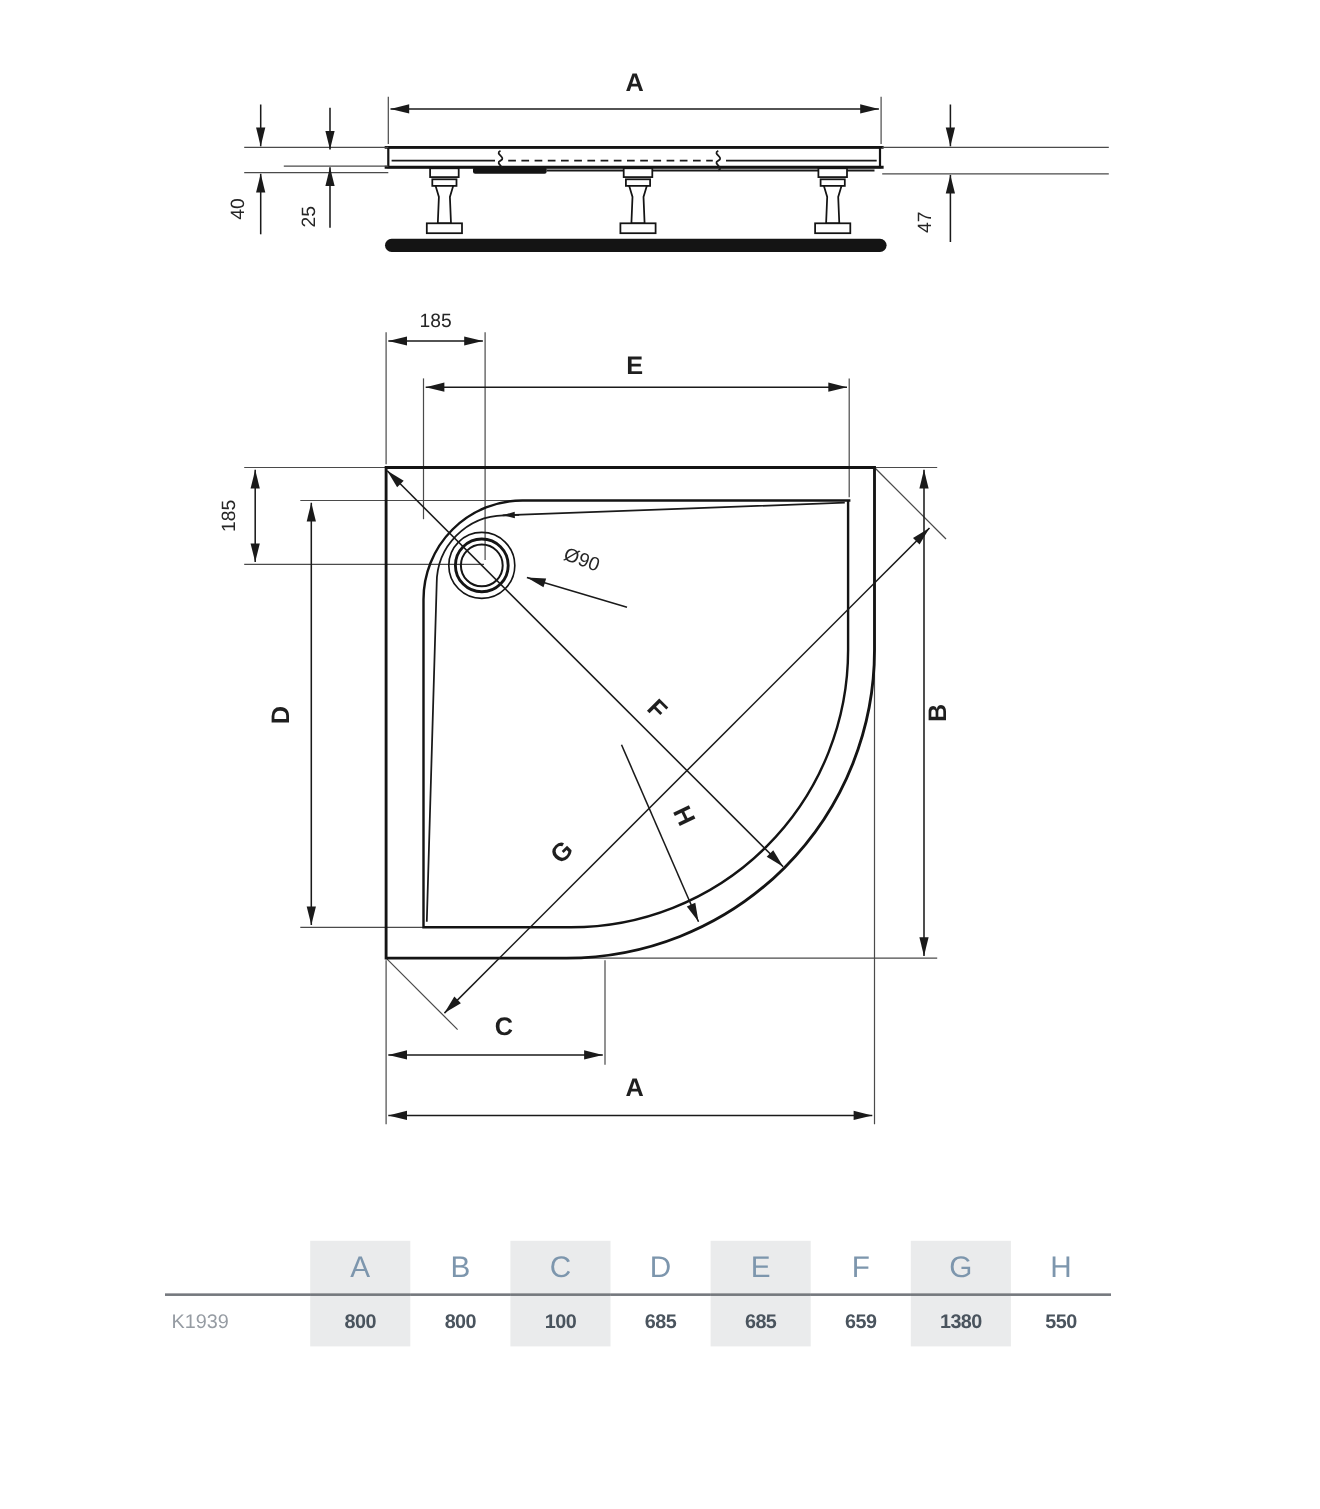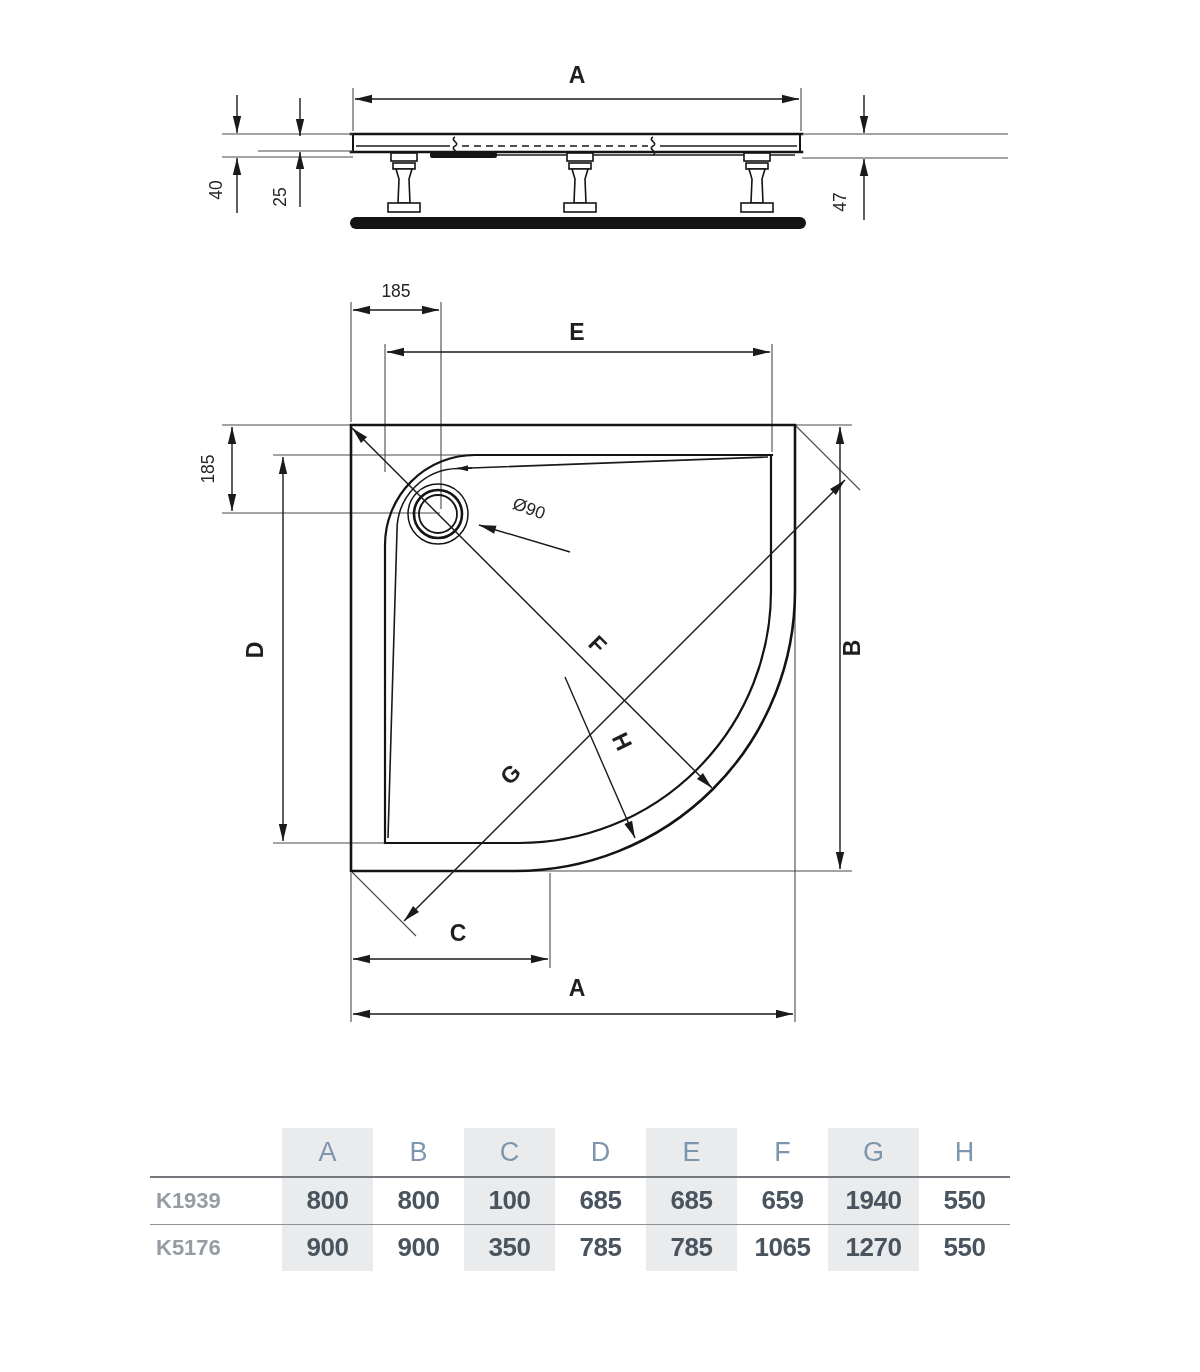"K1939" #spec-table tbody th { font-size: 22px -> 18px; font-weight: 700 -> 400 }
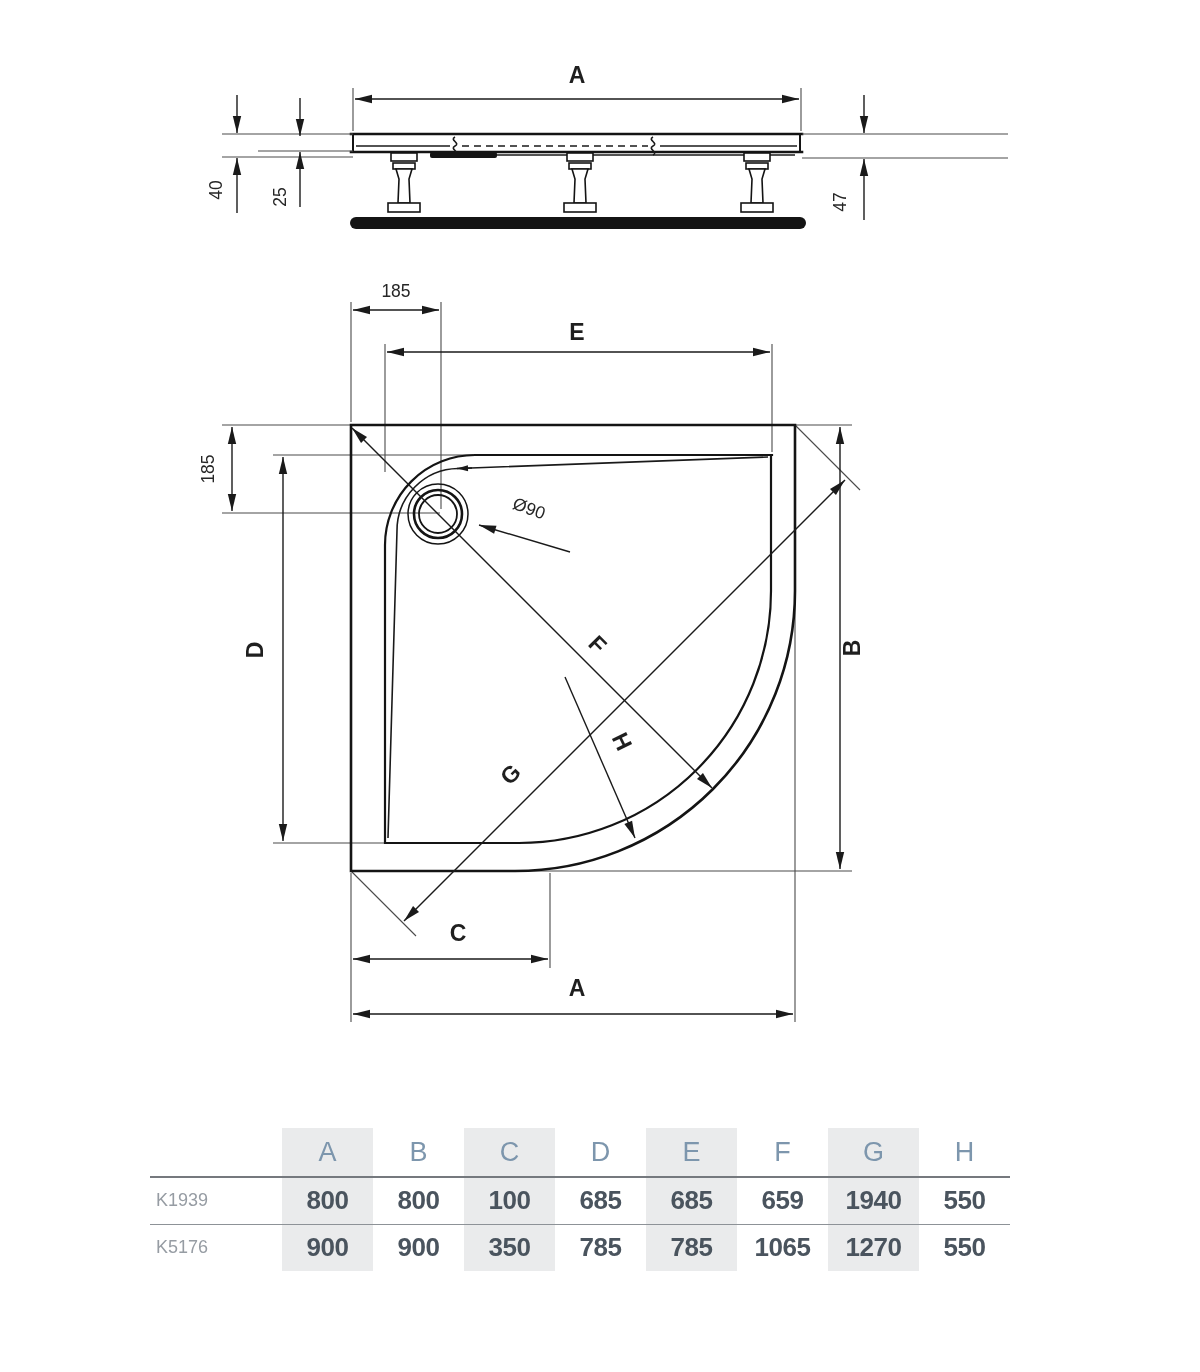"800" #spec-table tbody td { font-size: 26px -> 18px }
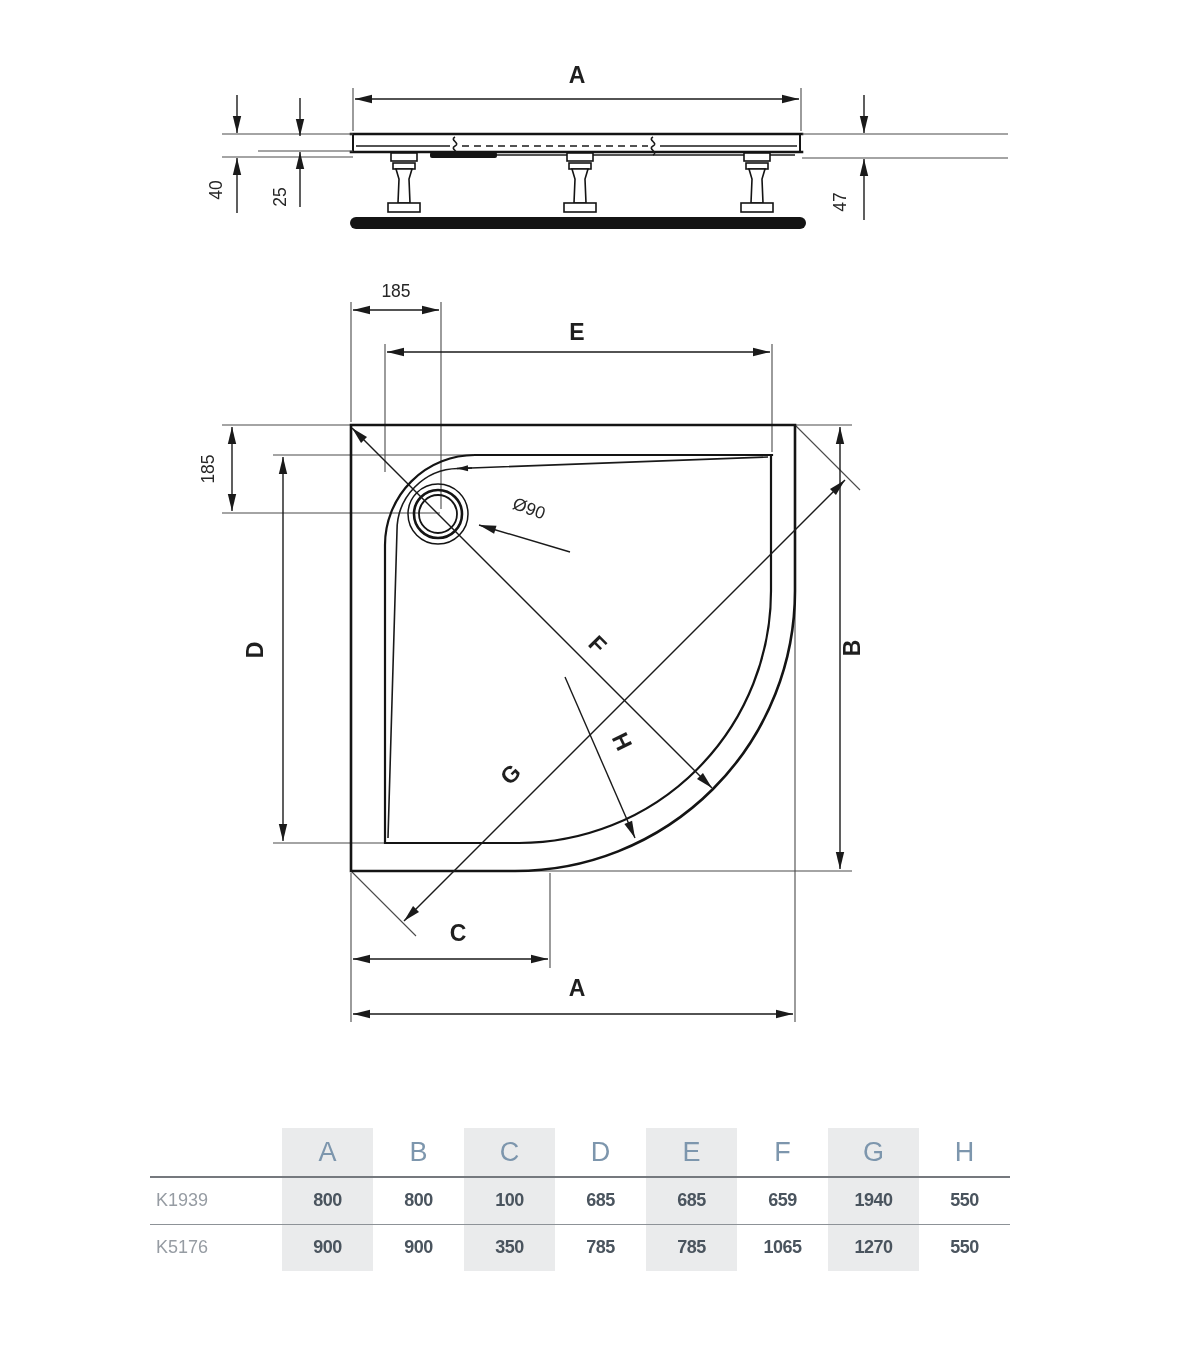"1940" td.shade { text: 1940 -> 1380 }
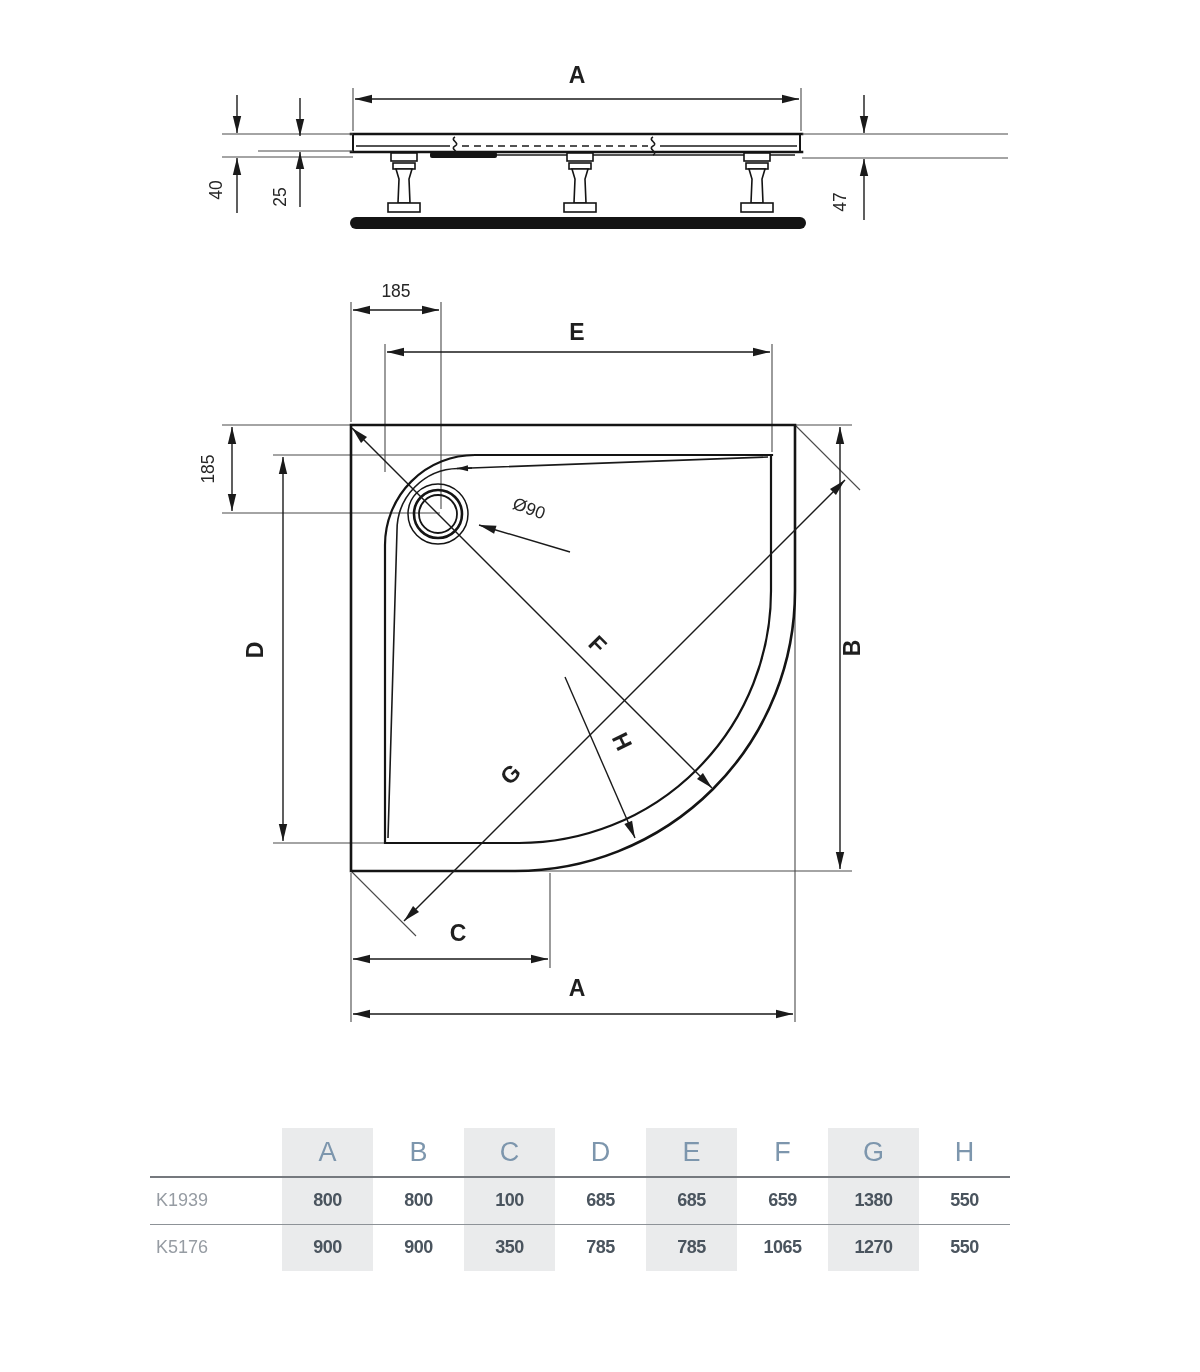"K5176" tr { html: <tr> <th>K5176</th> <td>900</td> <td>900</td> <td>350</td> <td>785</td> <td>785</td> <td>1065</td> <td>1270</td> <td>550</td> </tr> -> none }
